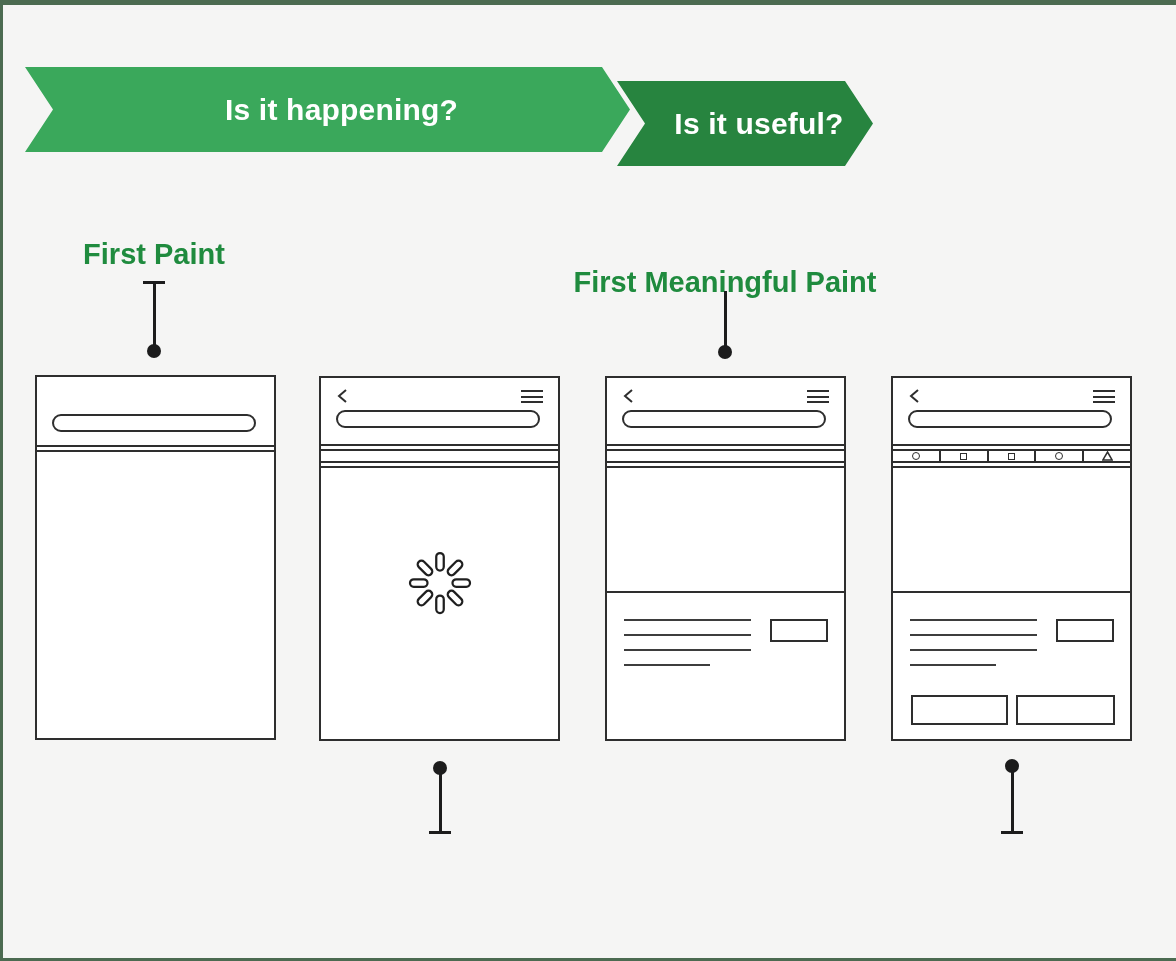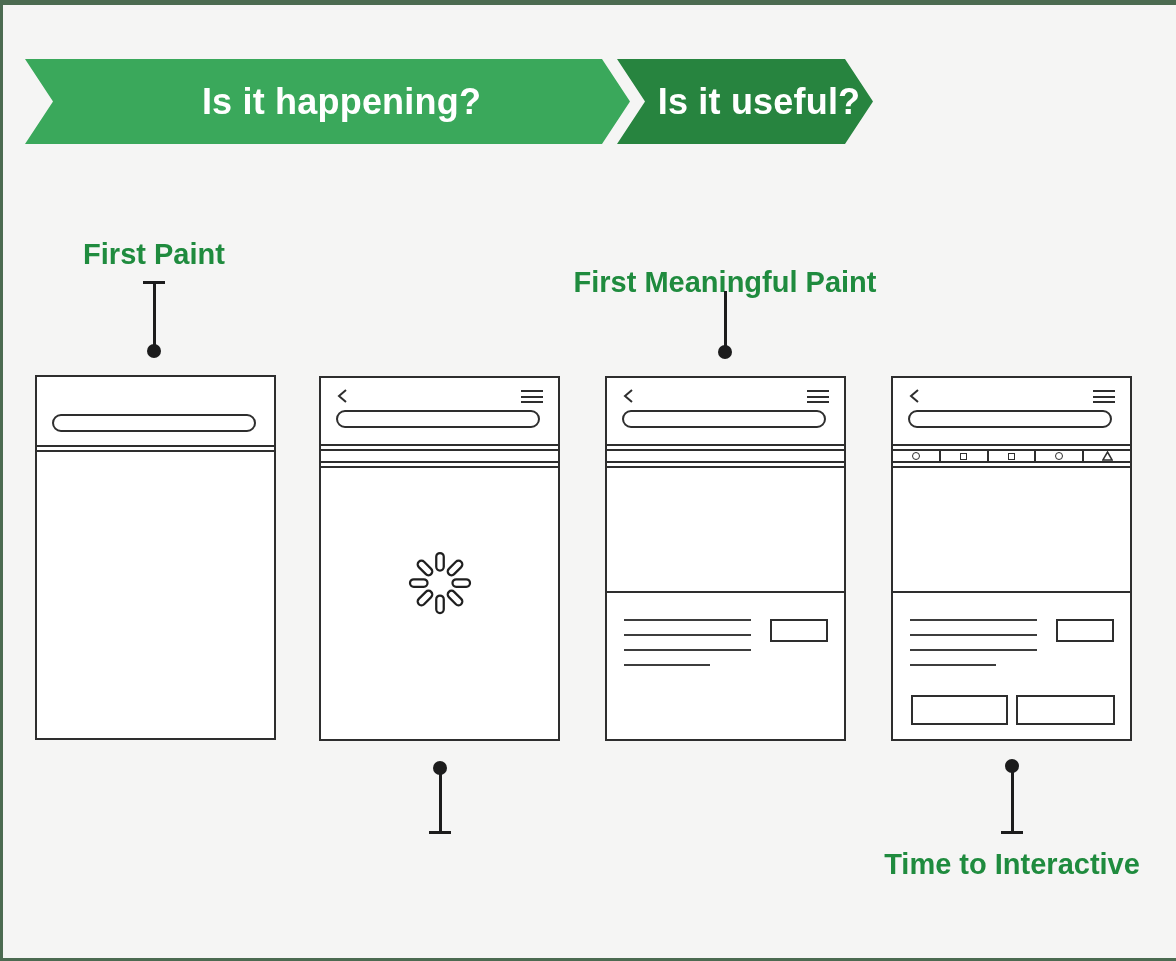"Is it happening?" .banner { font-size: 36px -> 30px; top: 54px -> 62px }
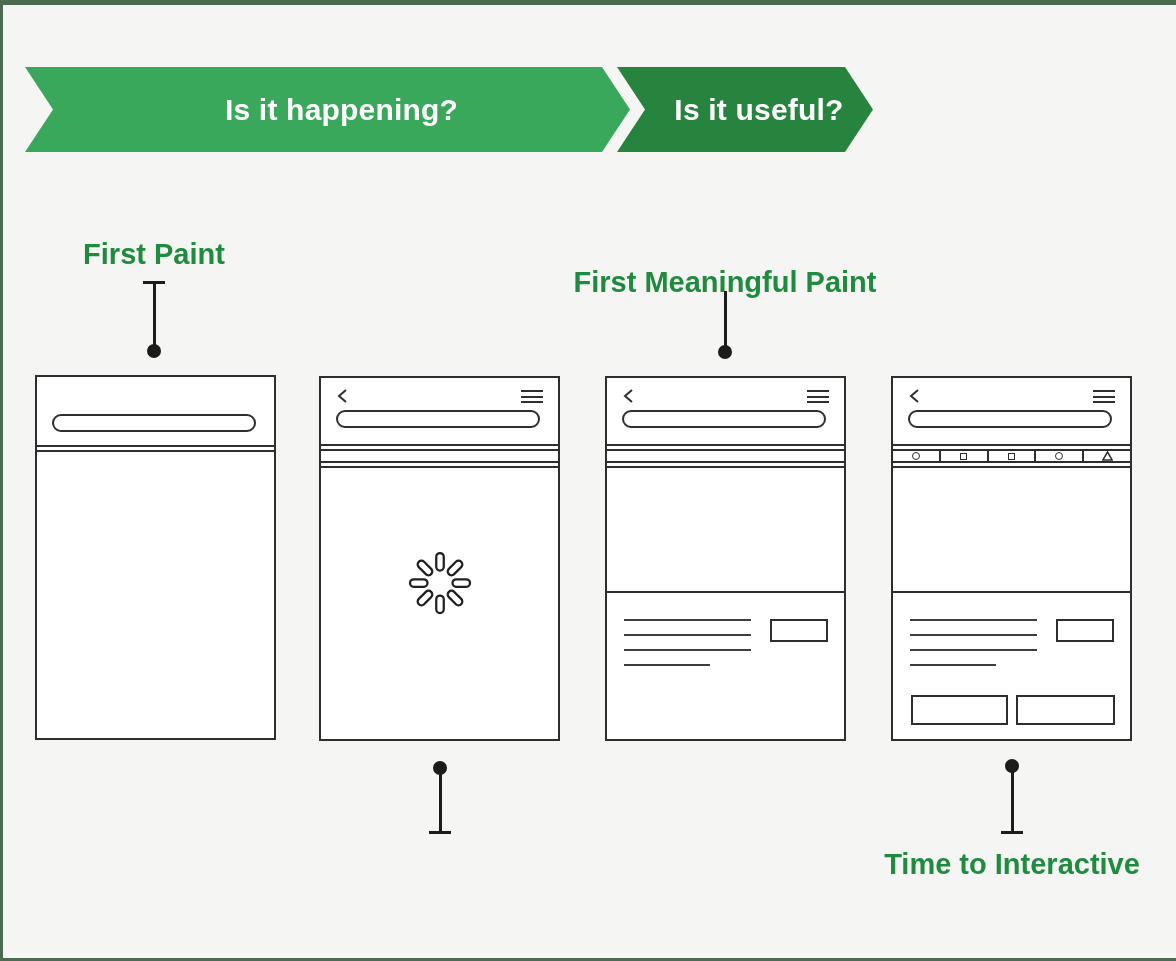"Is it useful?" .b2 { margin-top: none -> 14px }
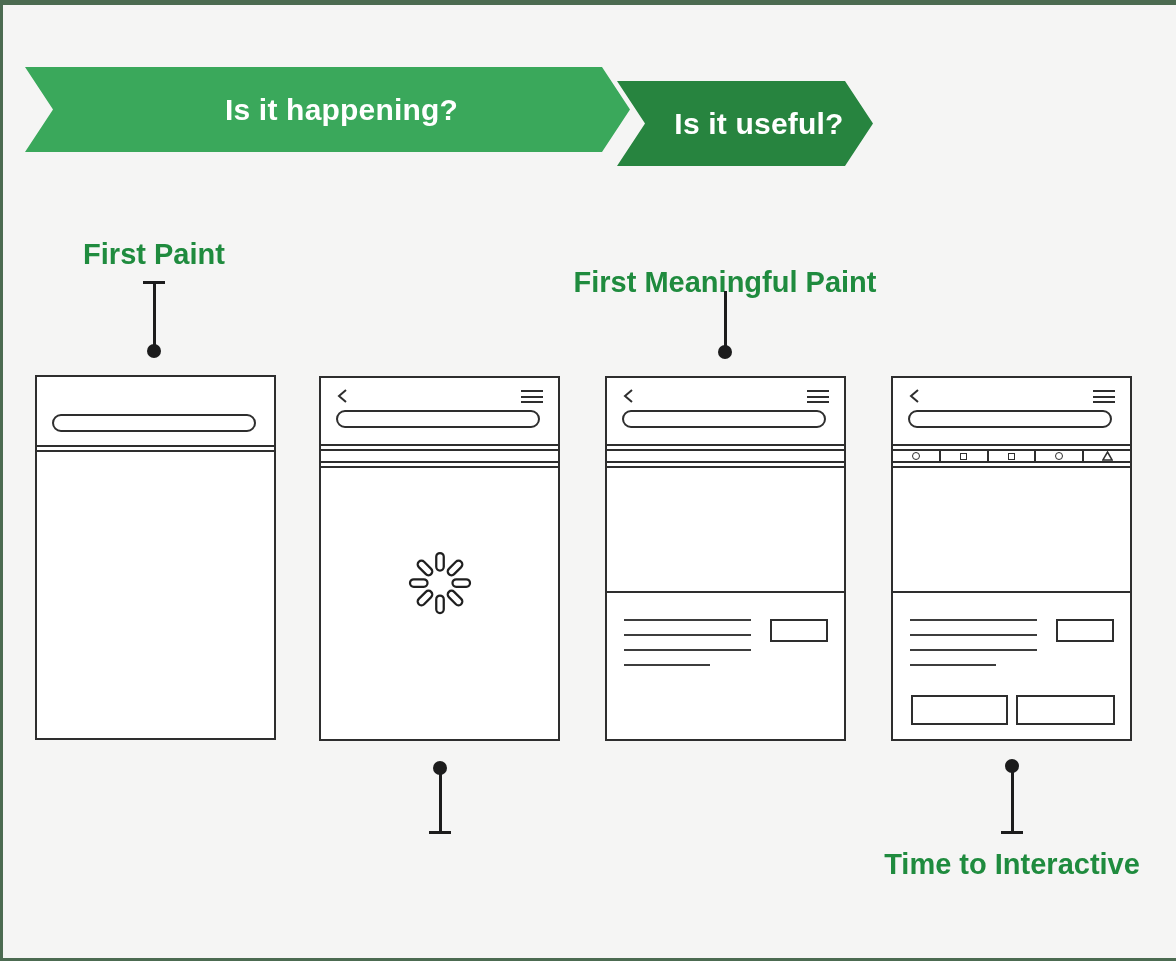"Time to Interactive" div.metric-label { html: <div>Time to Interactive</div> -> none }
